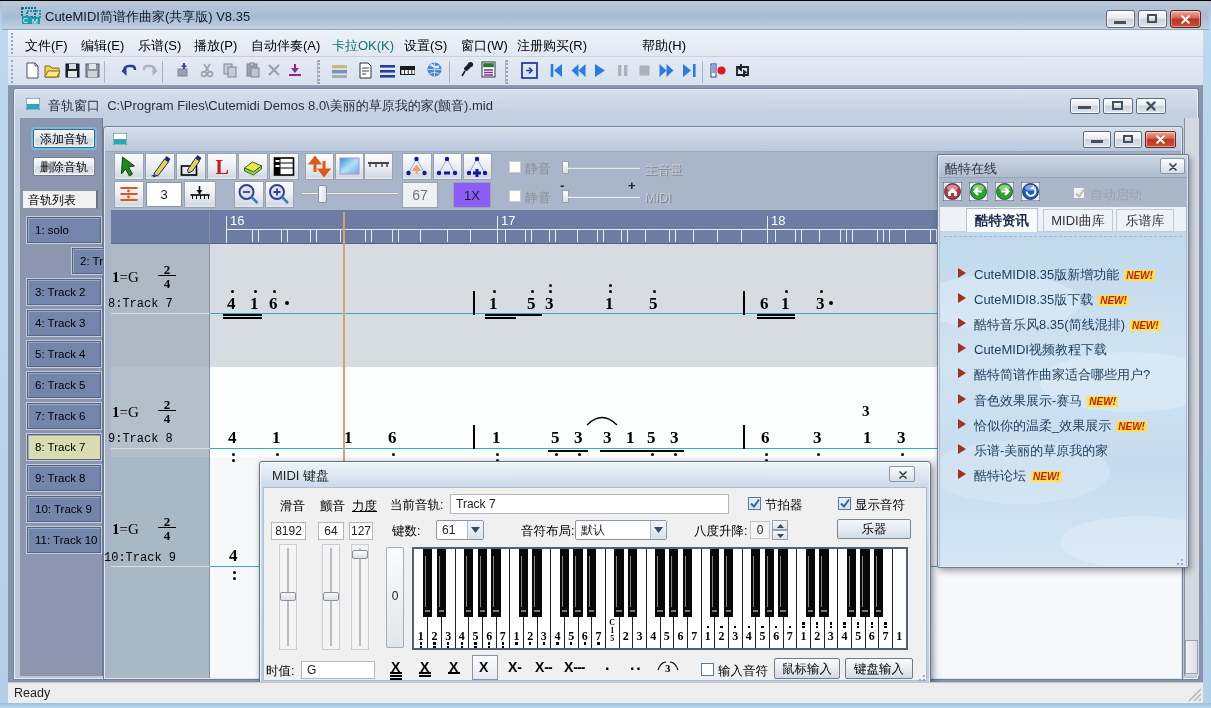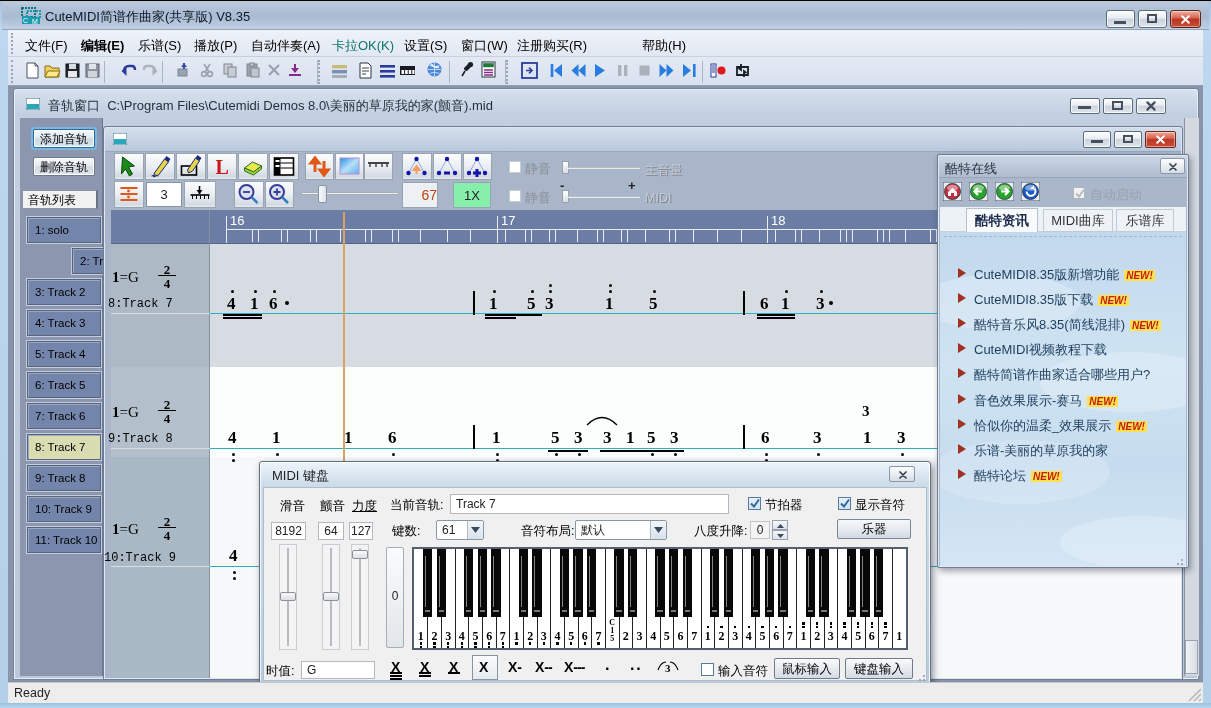"编辑(E)" div.abs { font-weight: bold -> none }
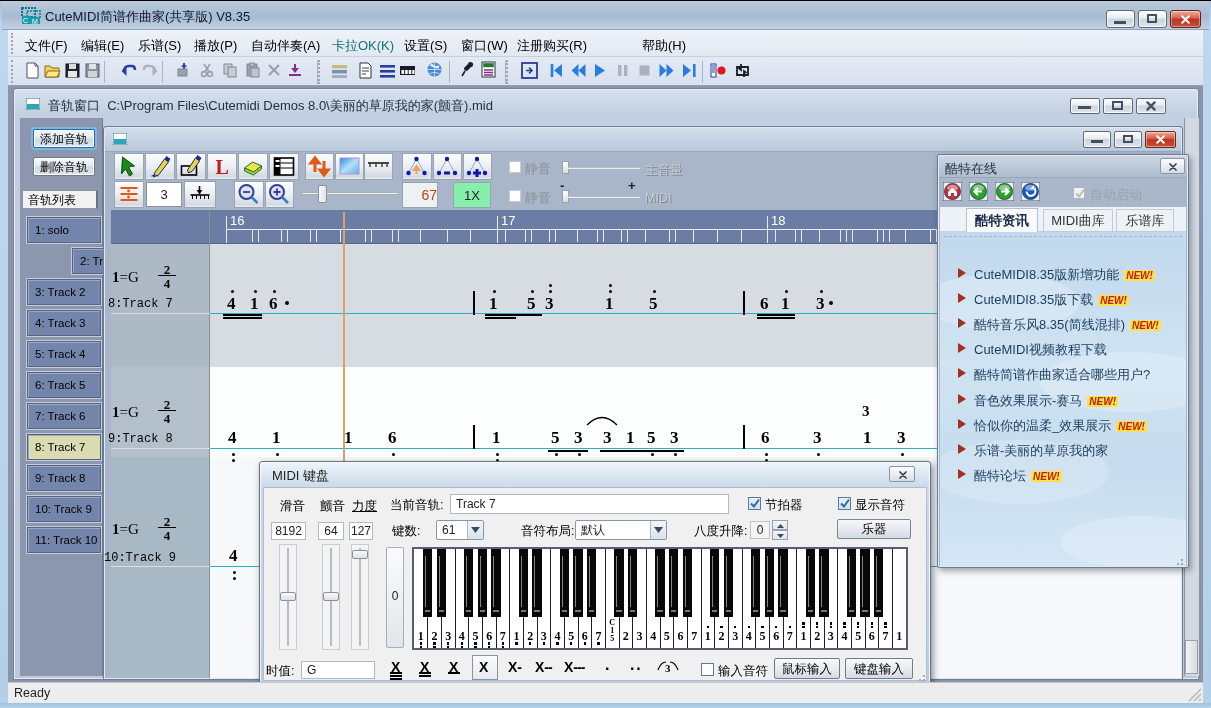"67" div.abs { color: #c2410c -> #737373; text-align: right -> center }
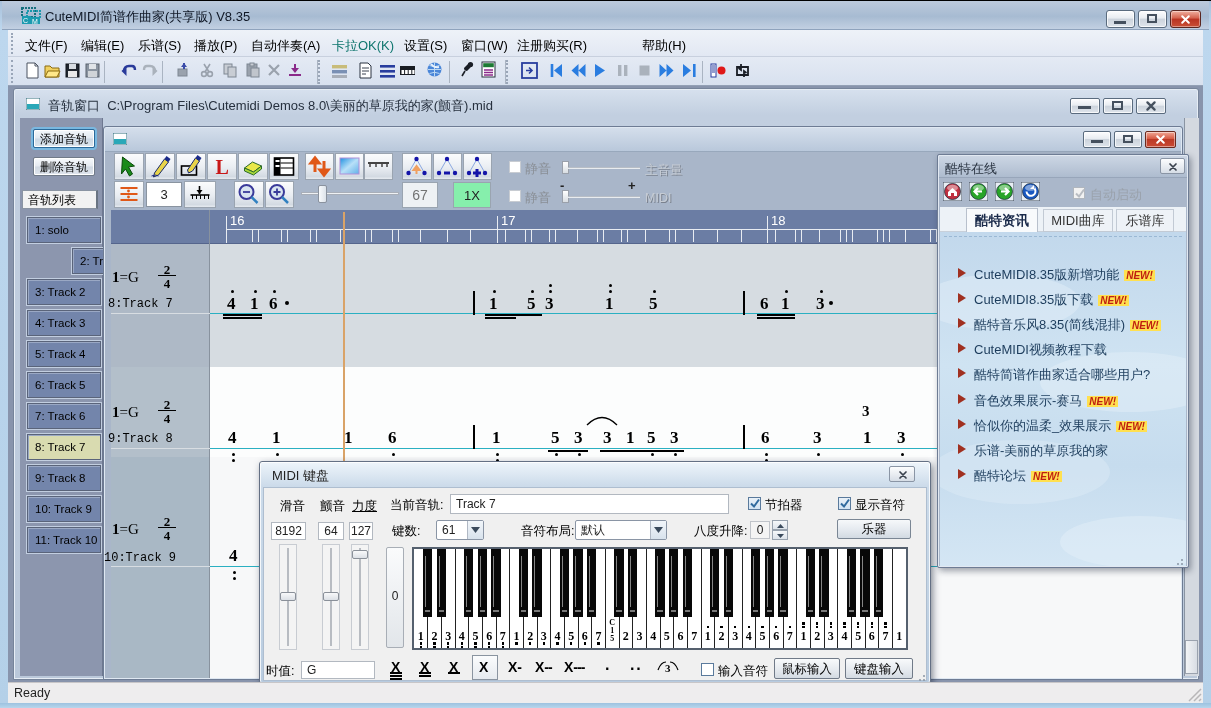"1X" div.abs { background: #86efac -> #8b5cf6 }
